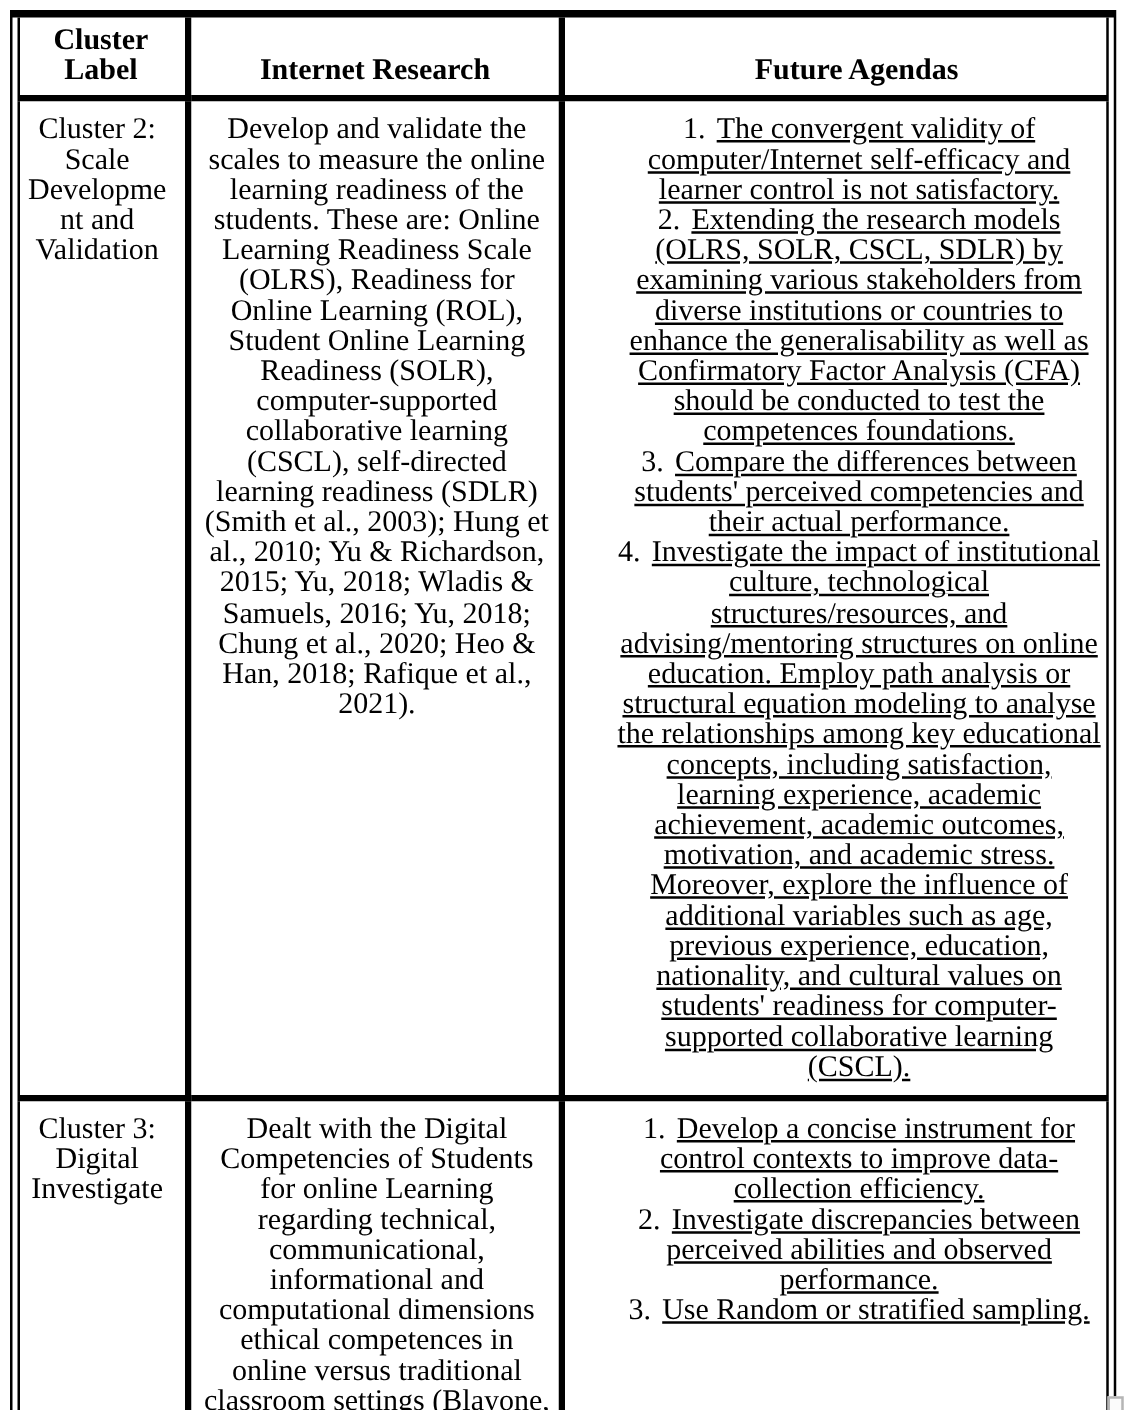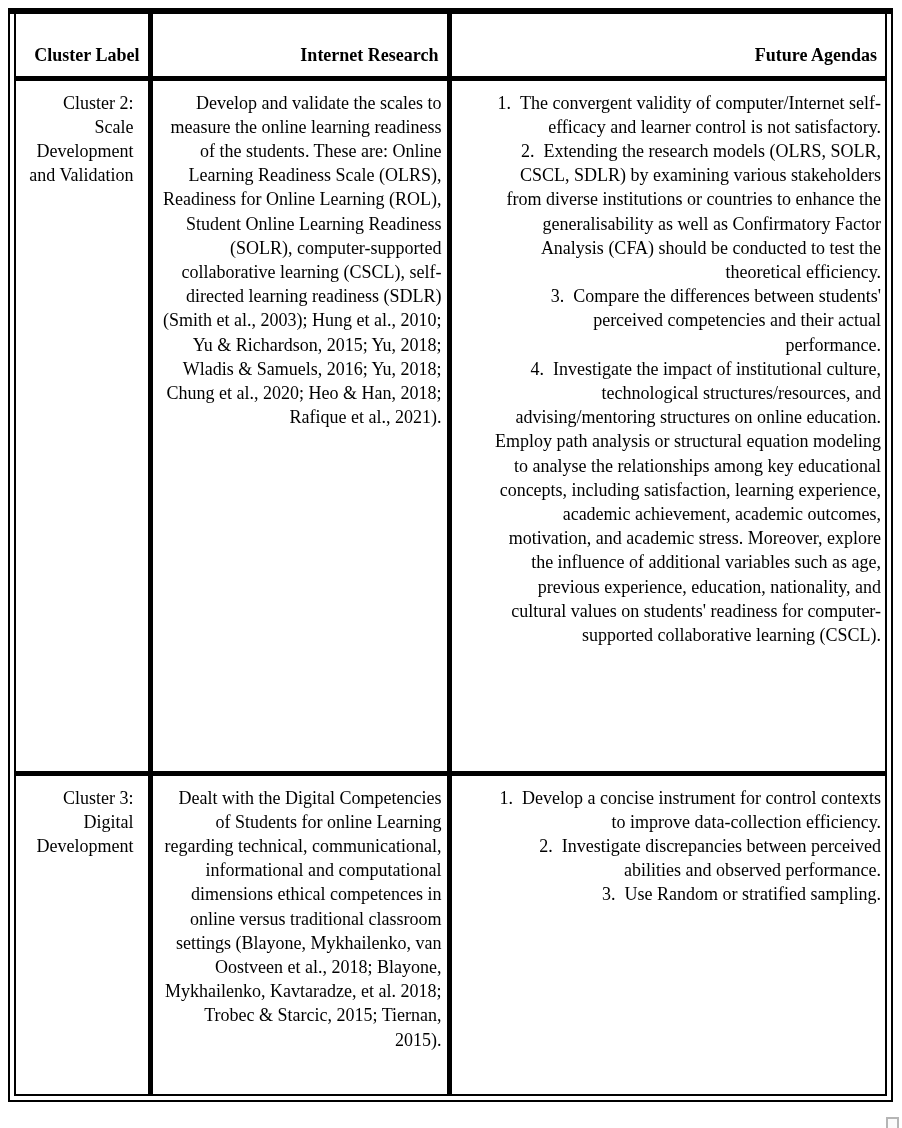"Cluster Label" th, td { font-size: 18px -> 24px; text-align: right -> center }
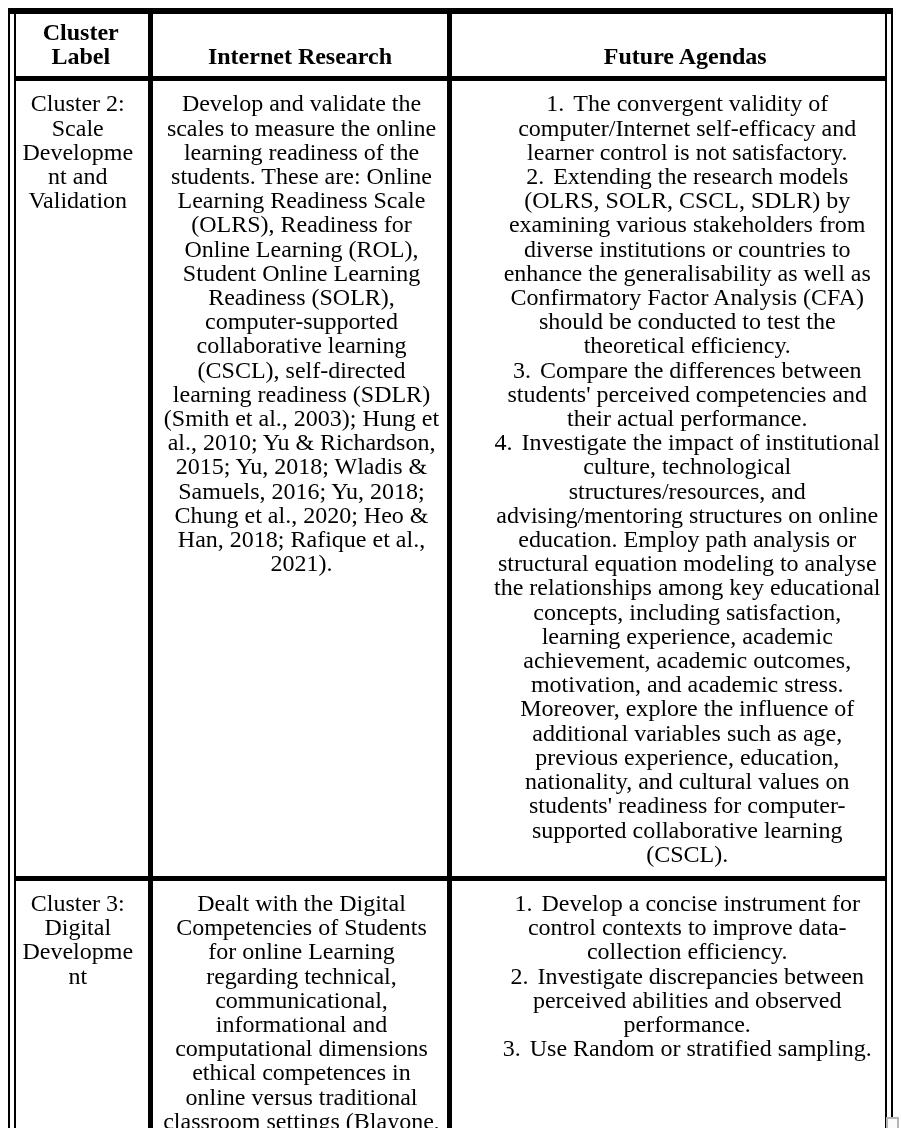"1. The convergent validity of" .agenda-item { text-decoration: none -> underline }
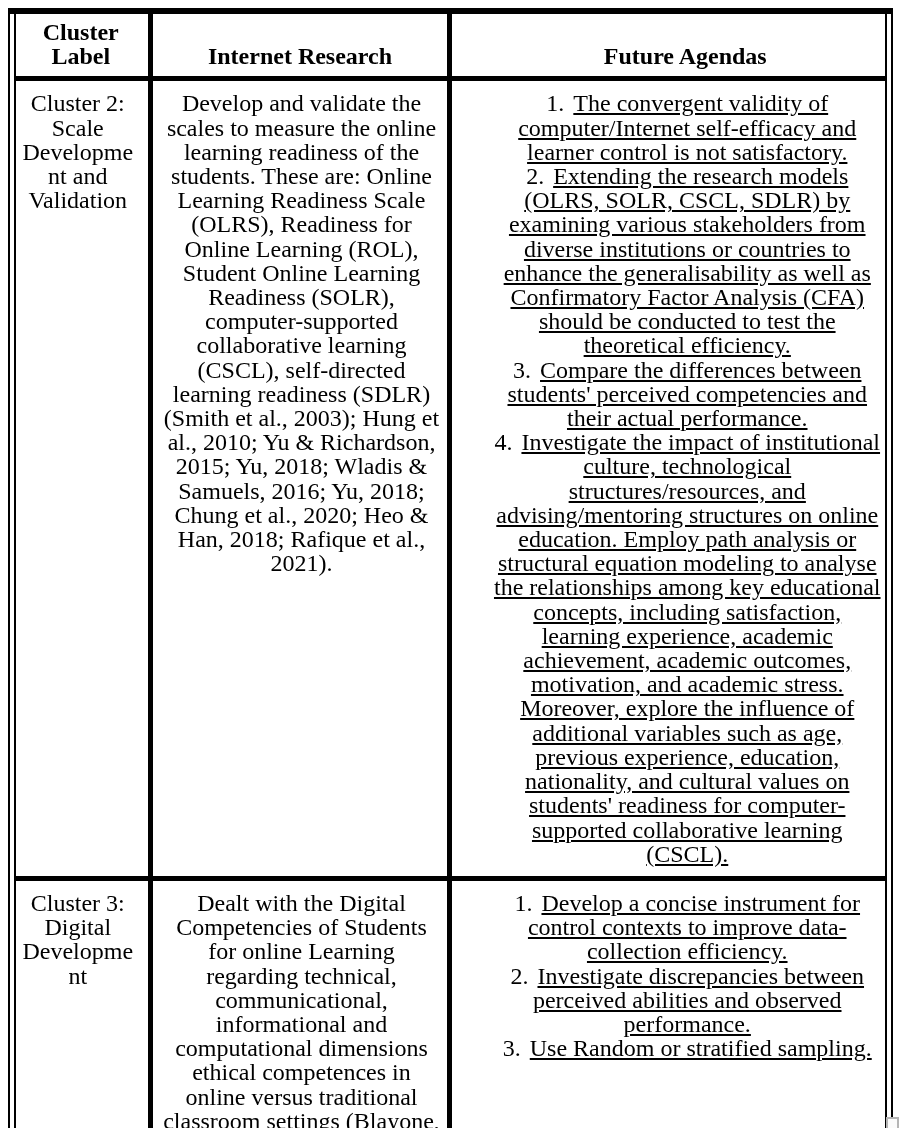"Extending the research models (OLRS," span { text: theoretical efficiency -> competences foundations }
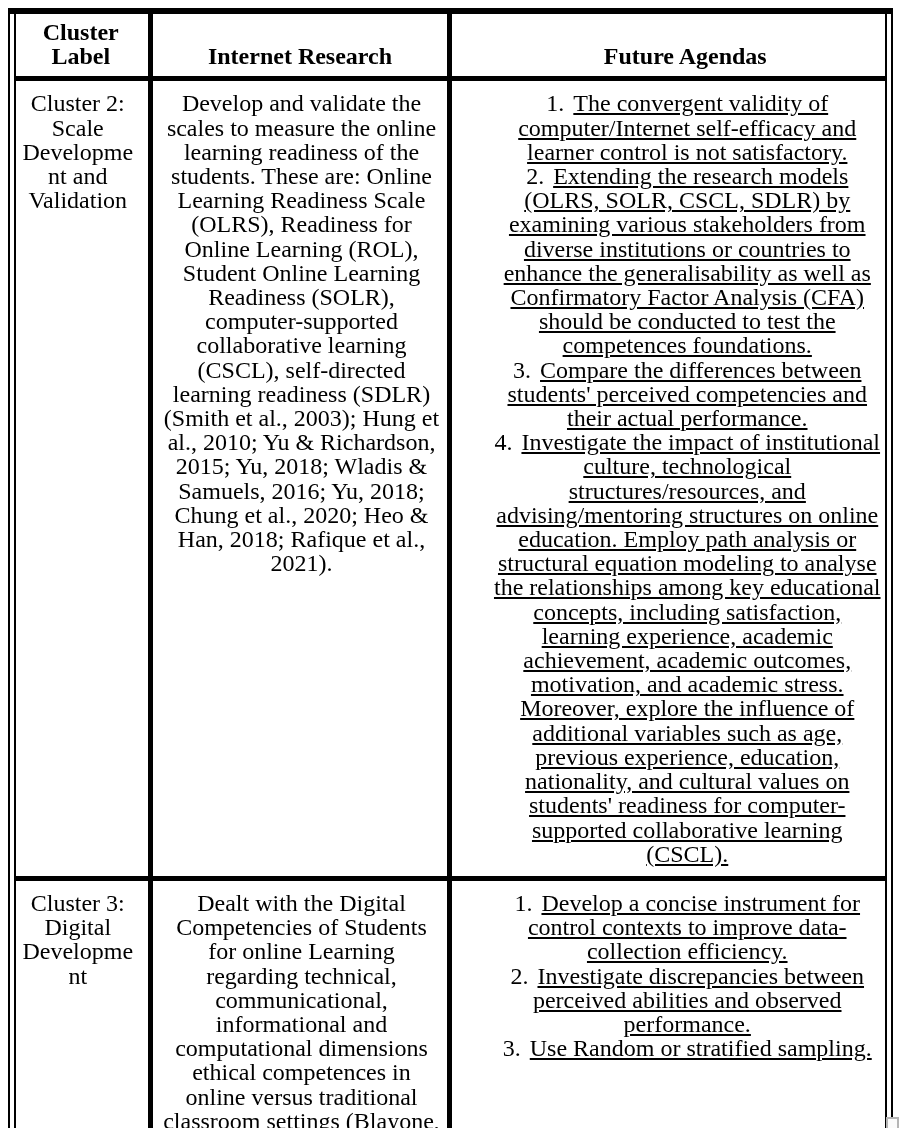"Cluster 3: Digital Development" div { text: Development -> Investigate }
